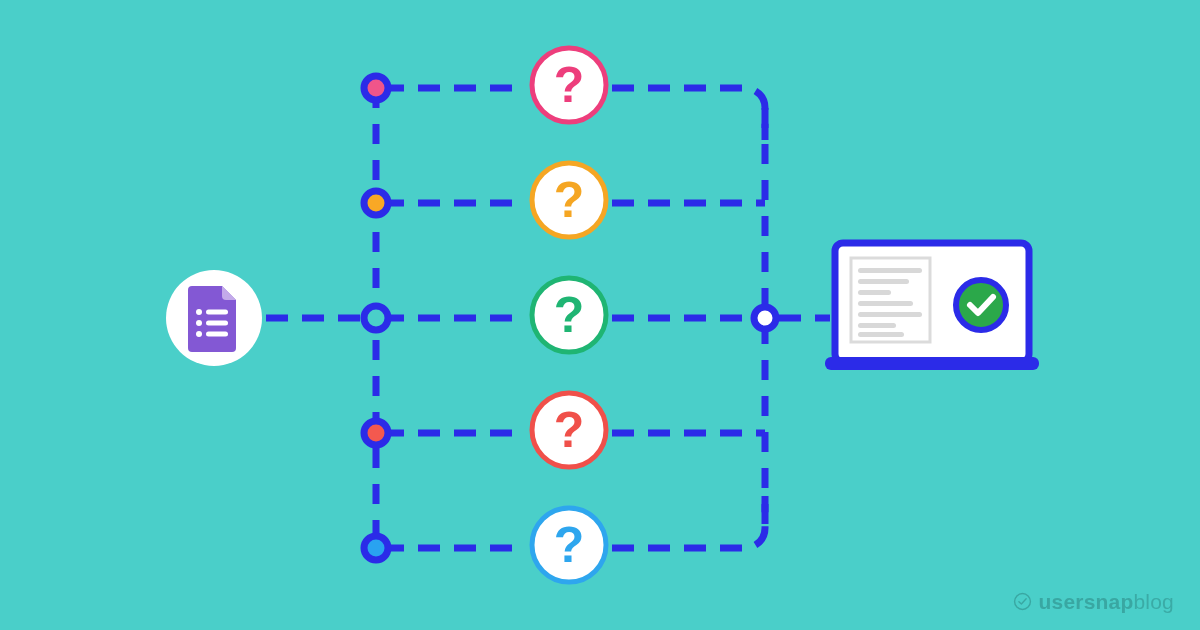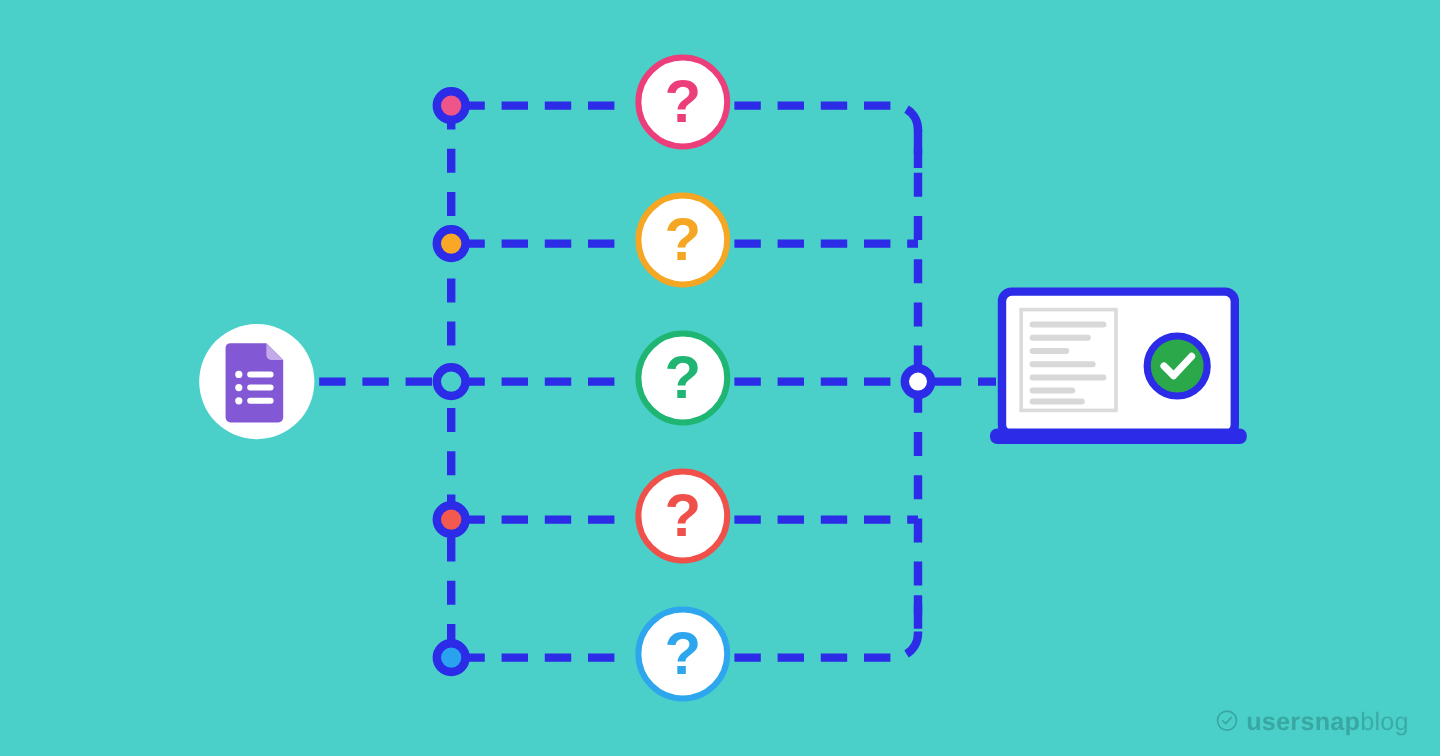"usersnapblog" .brand { align-items: flex-start -> center }
